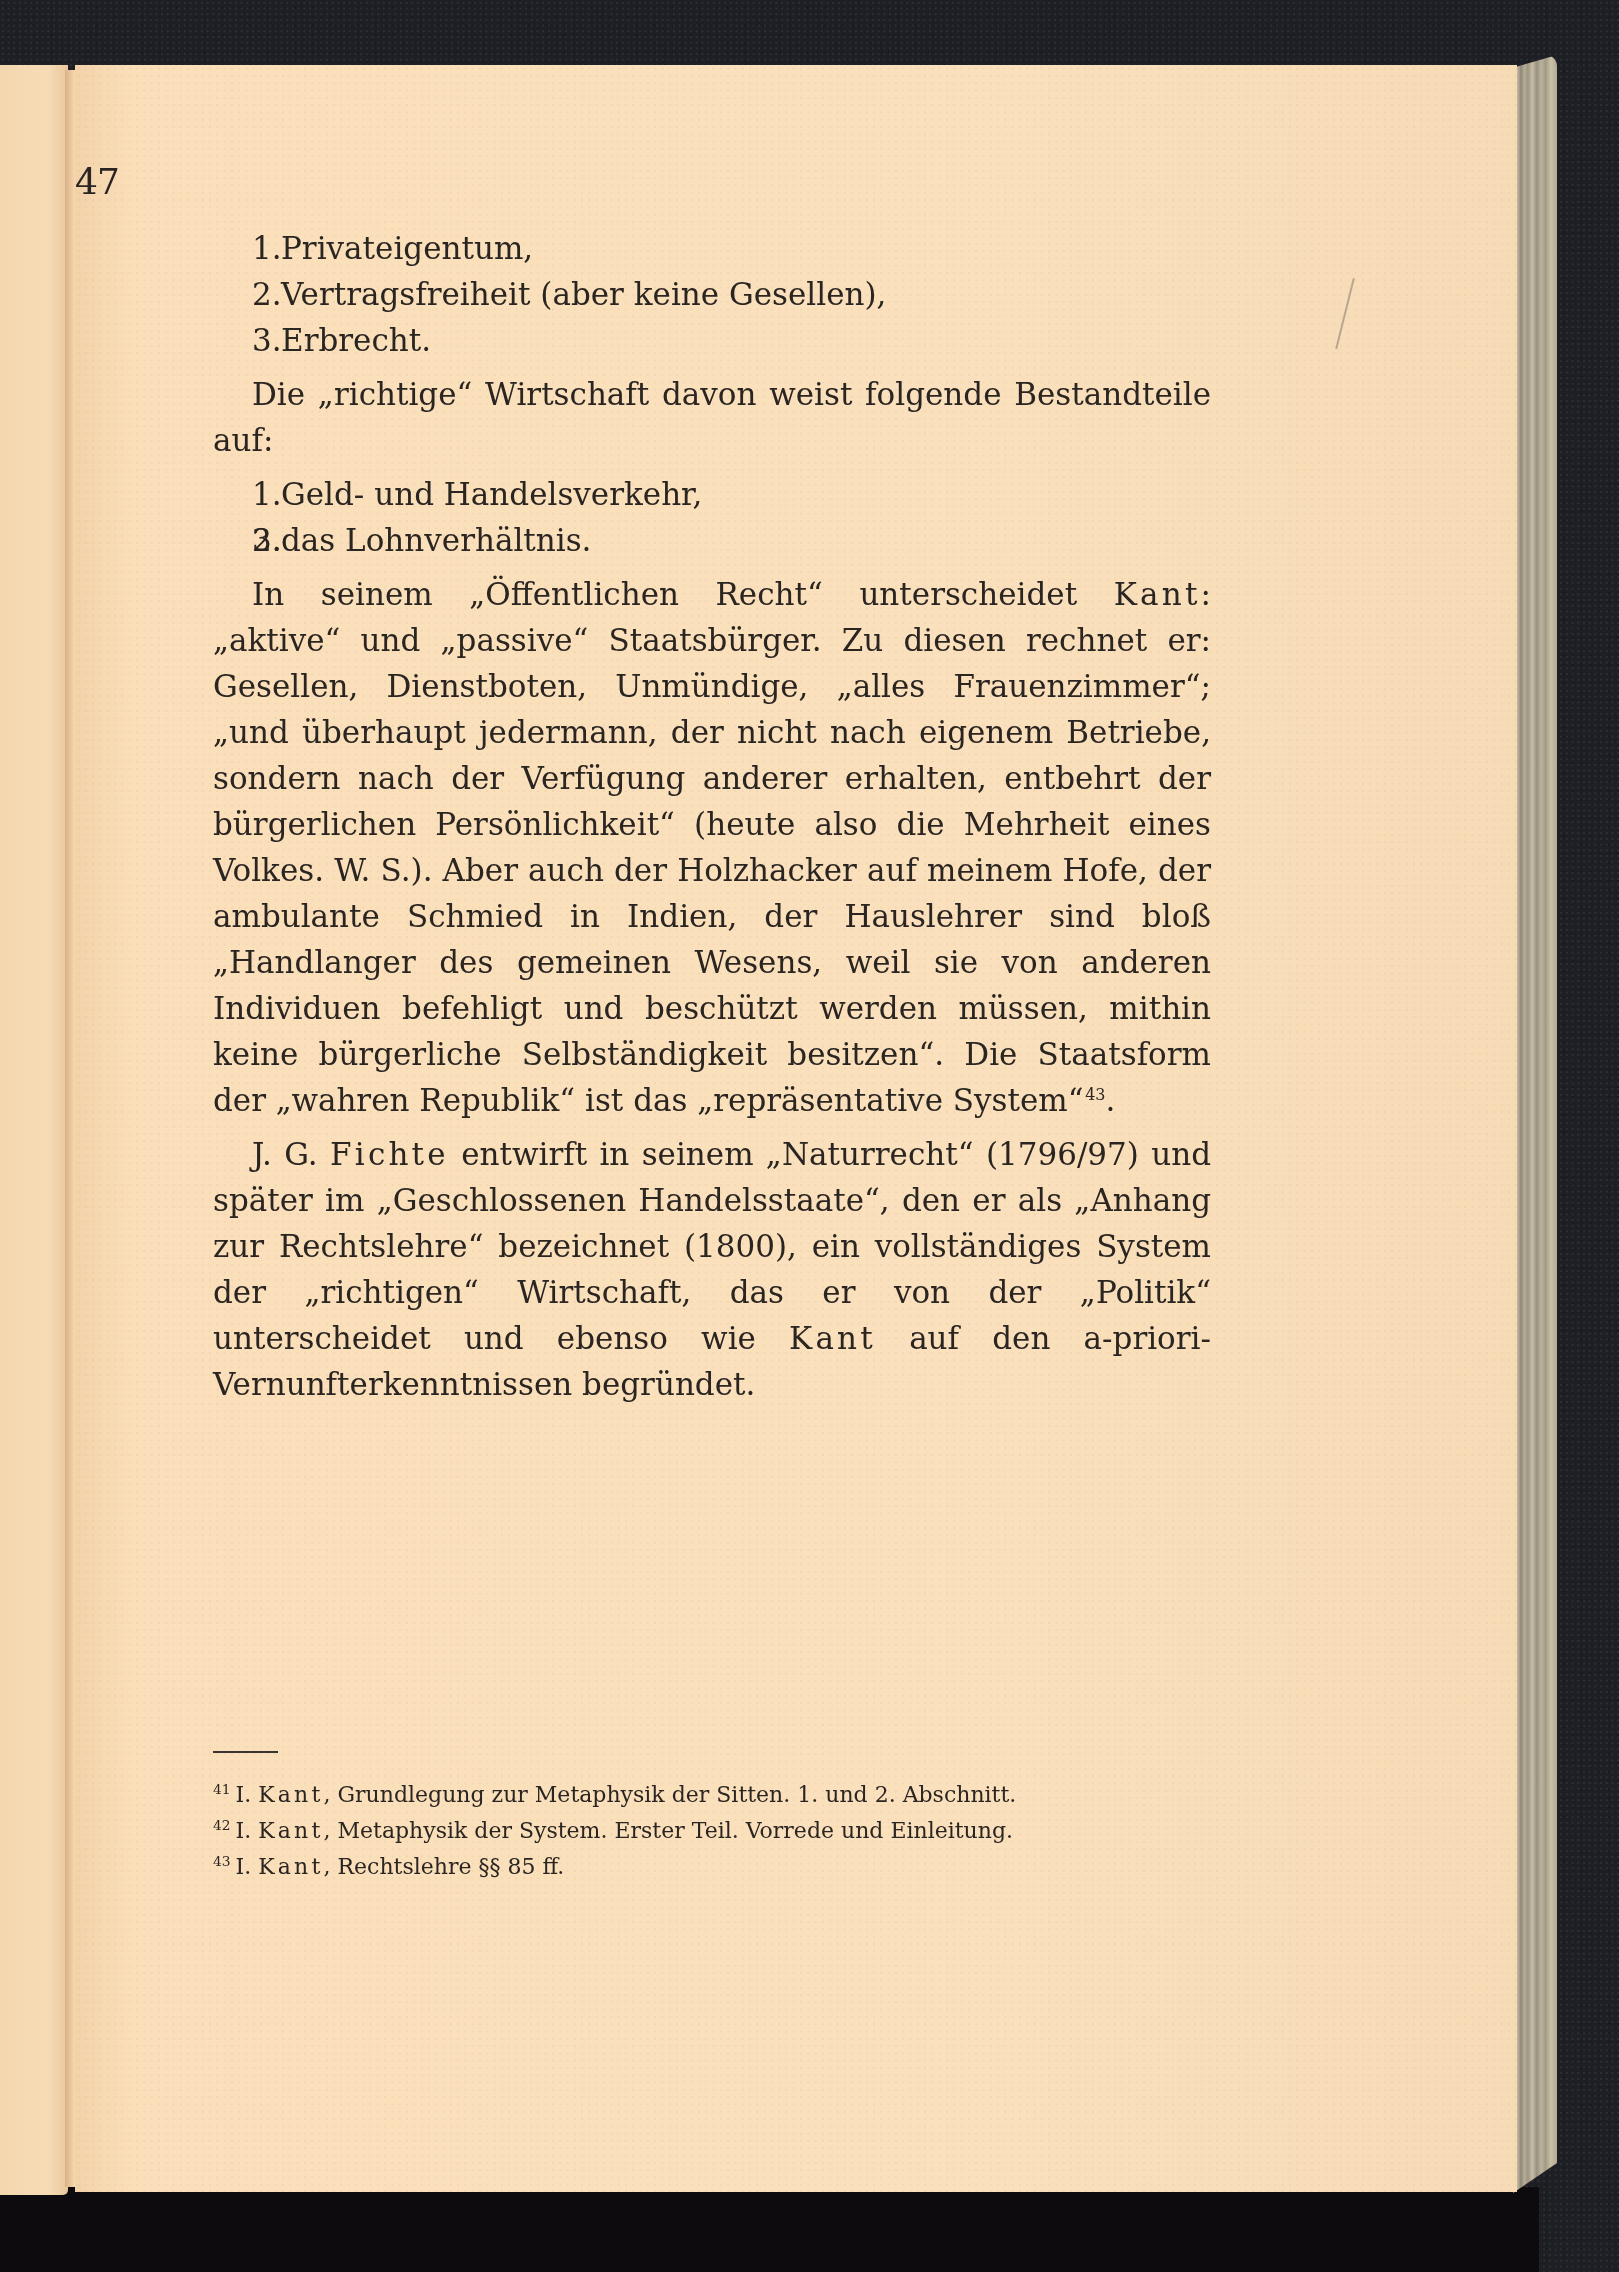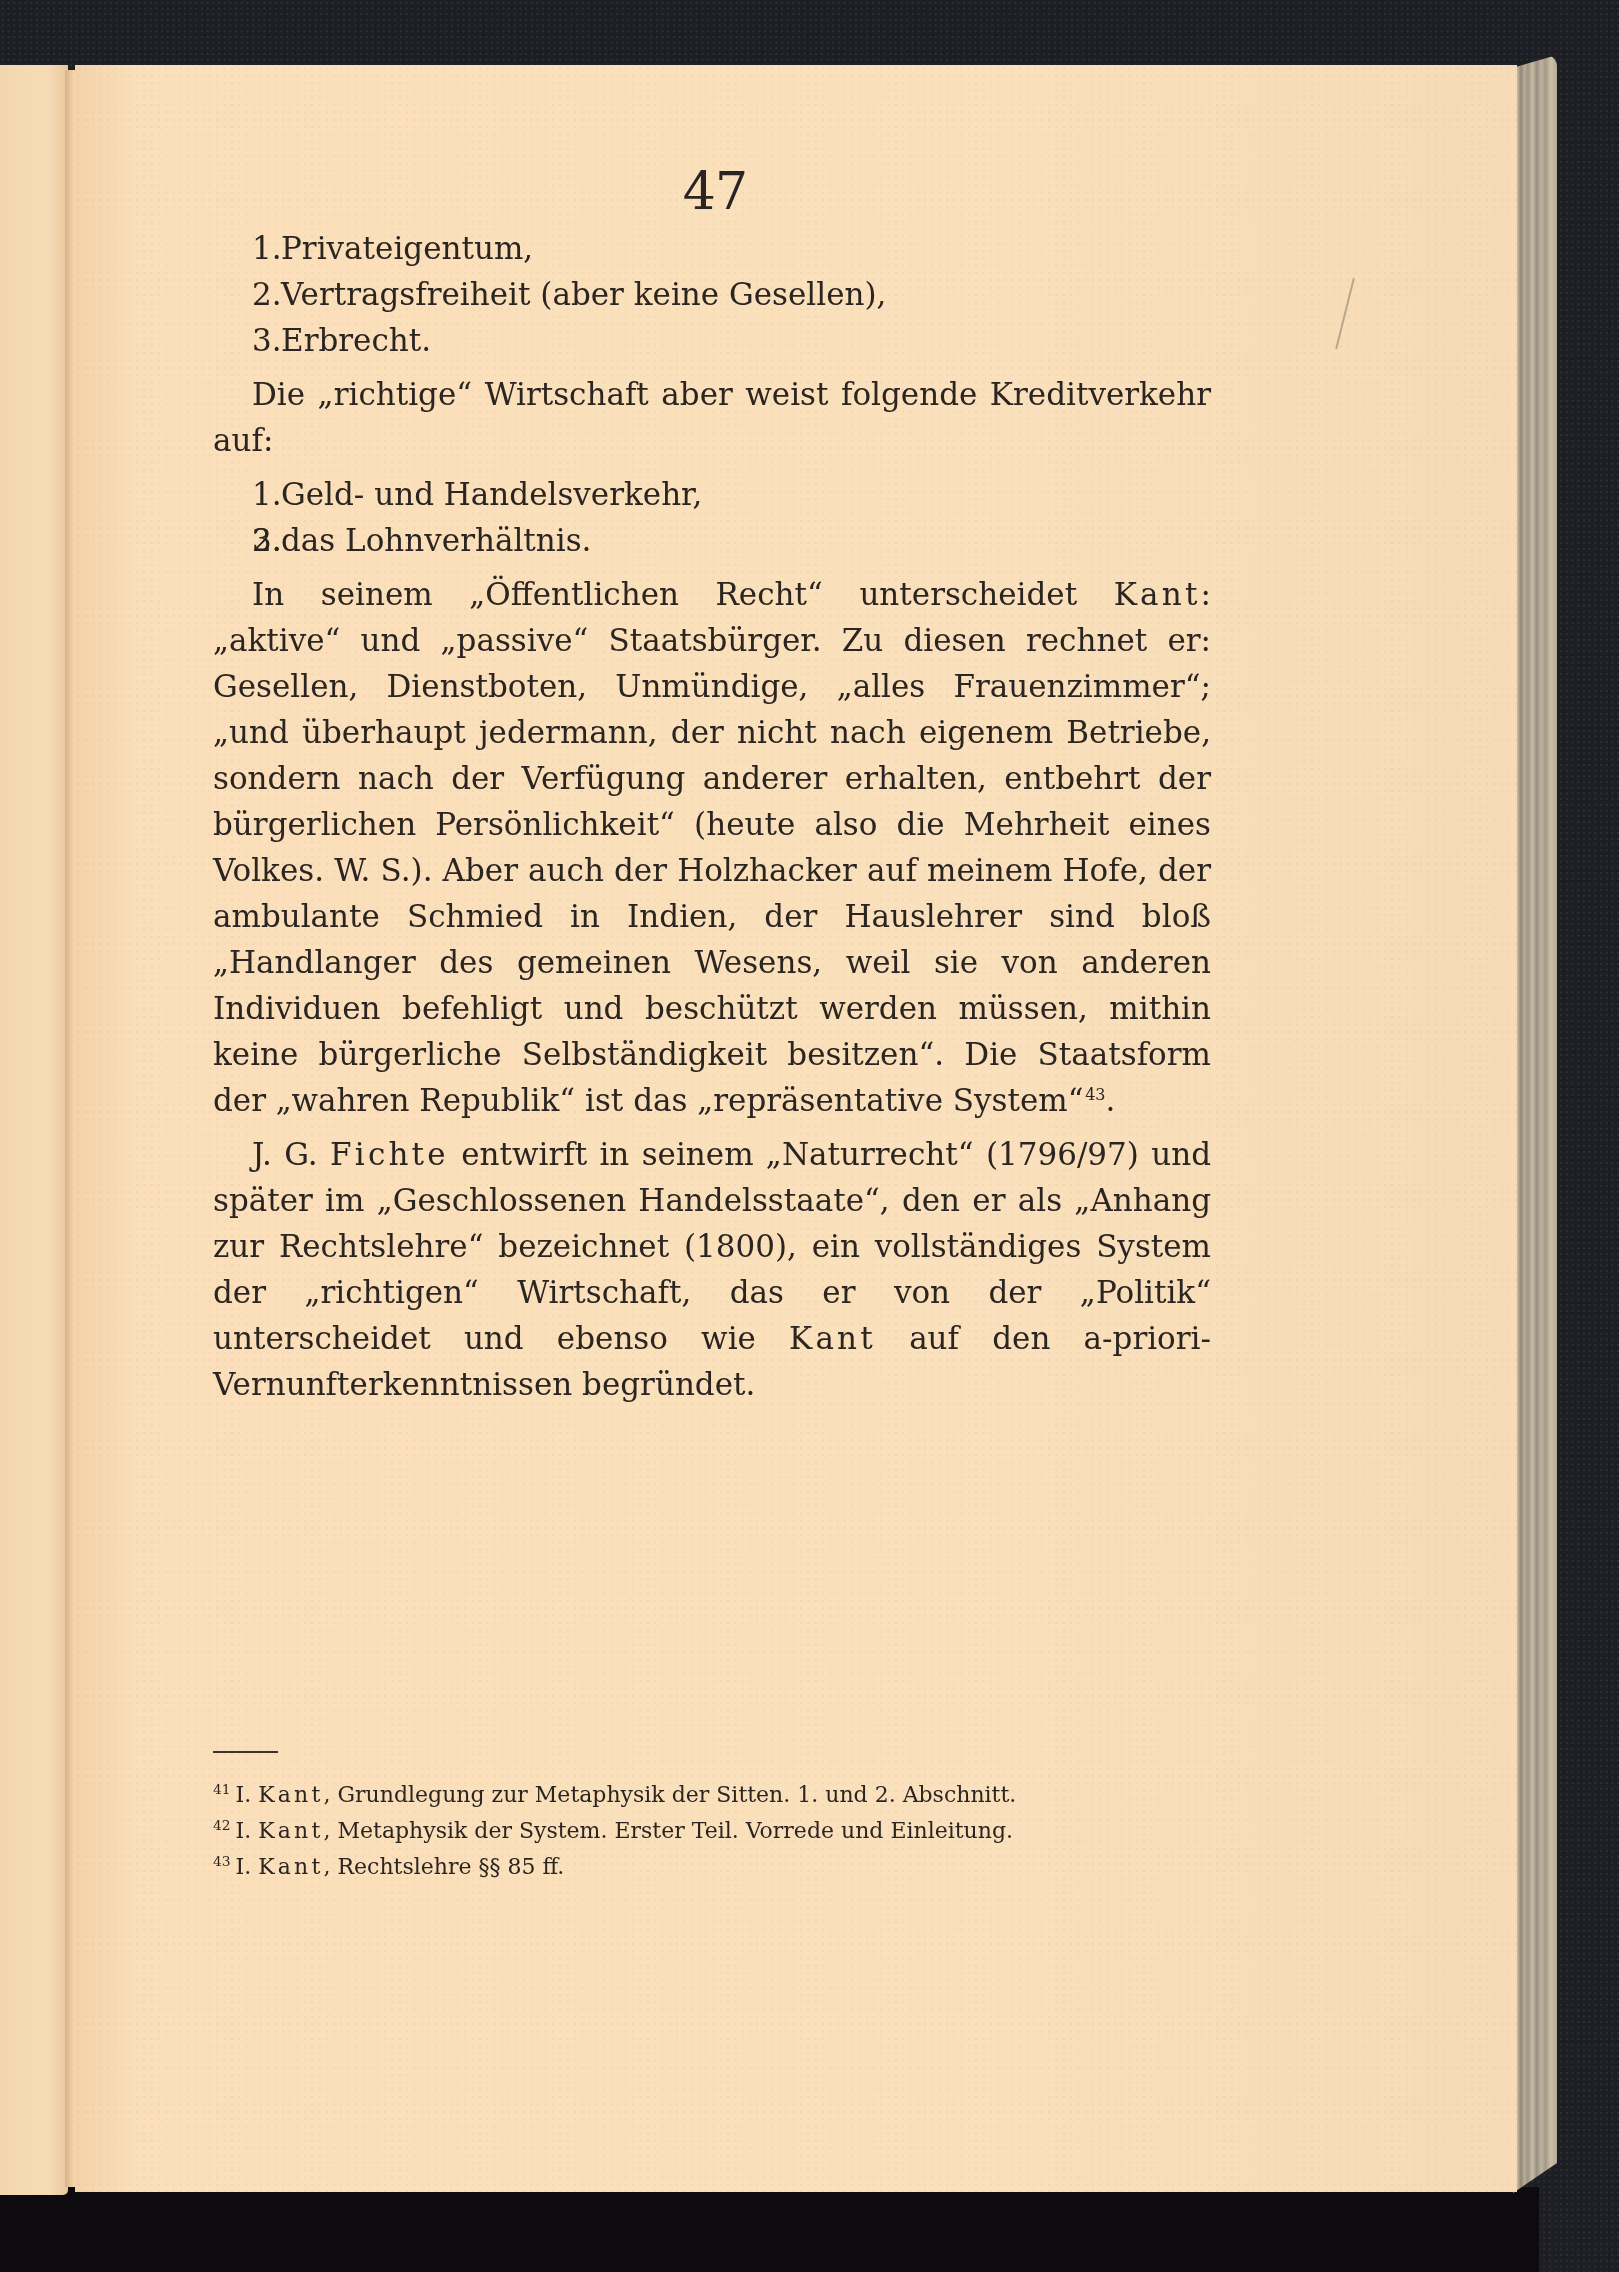"47" .page-number { font-size: 52px -> 36px; text-align: center -> none }
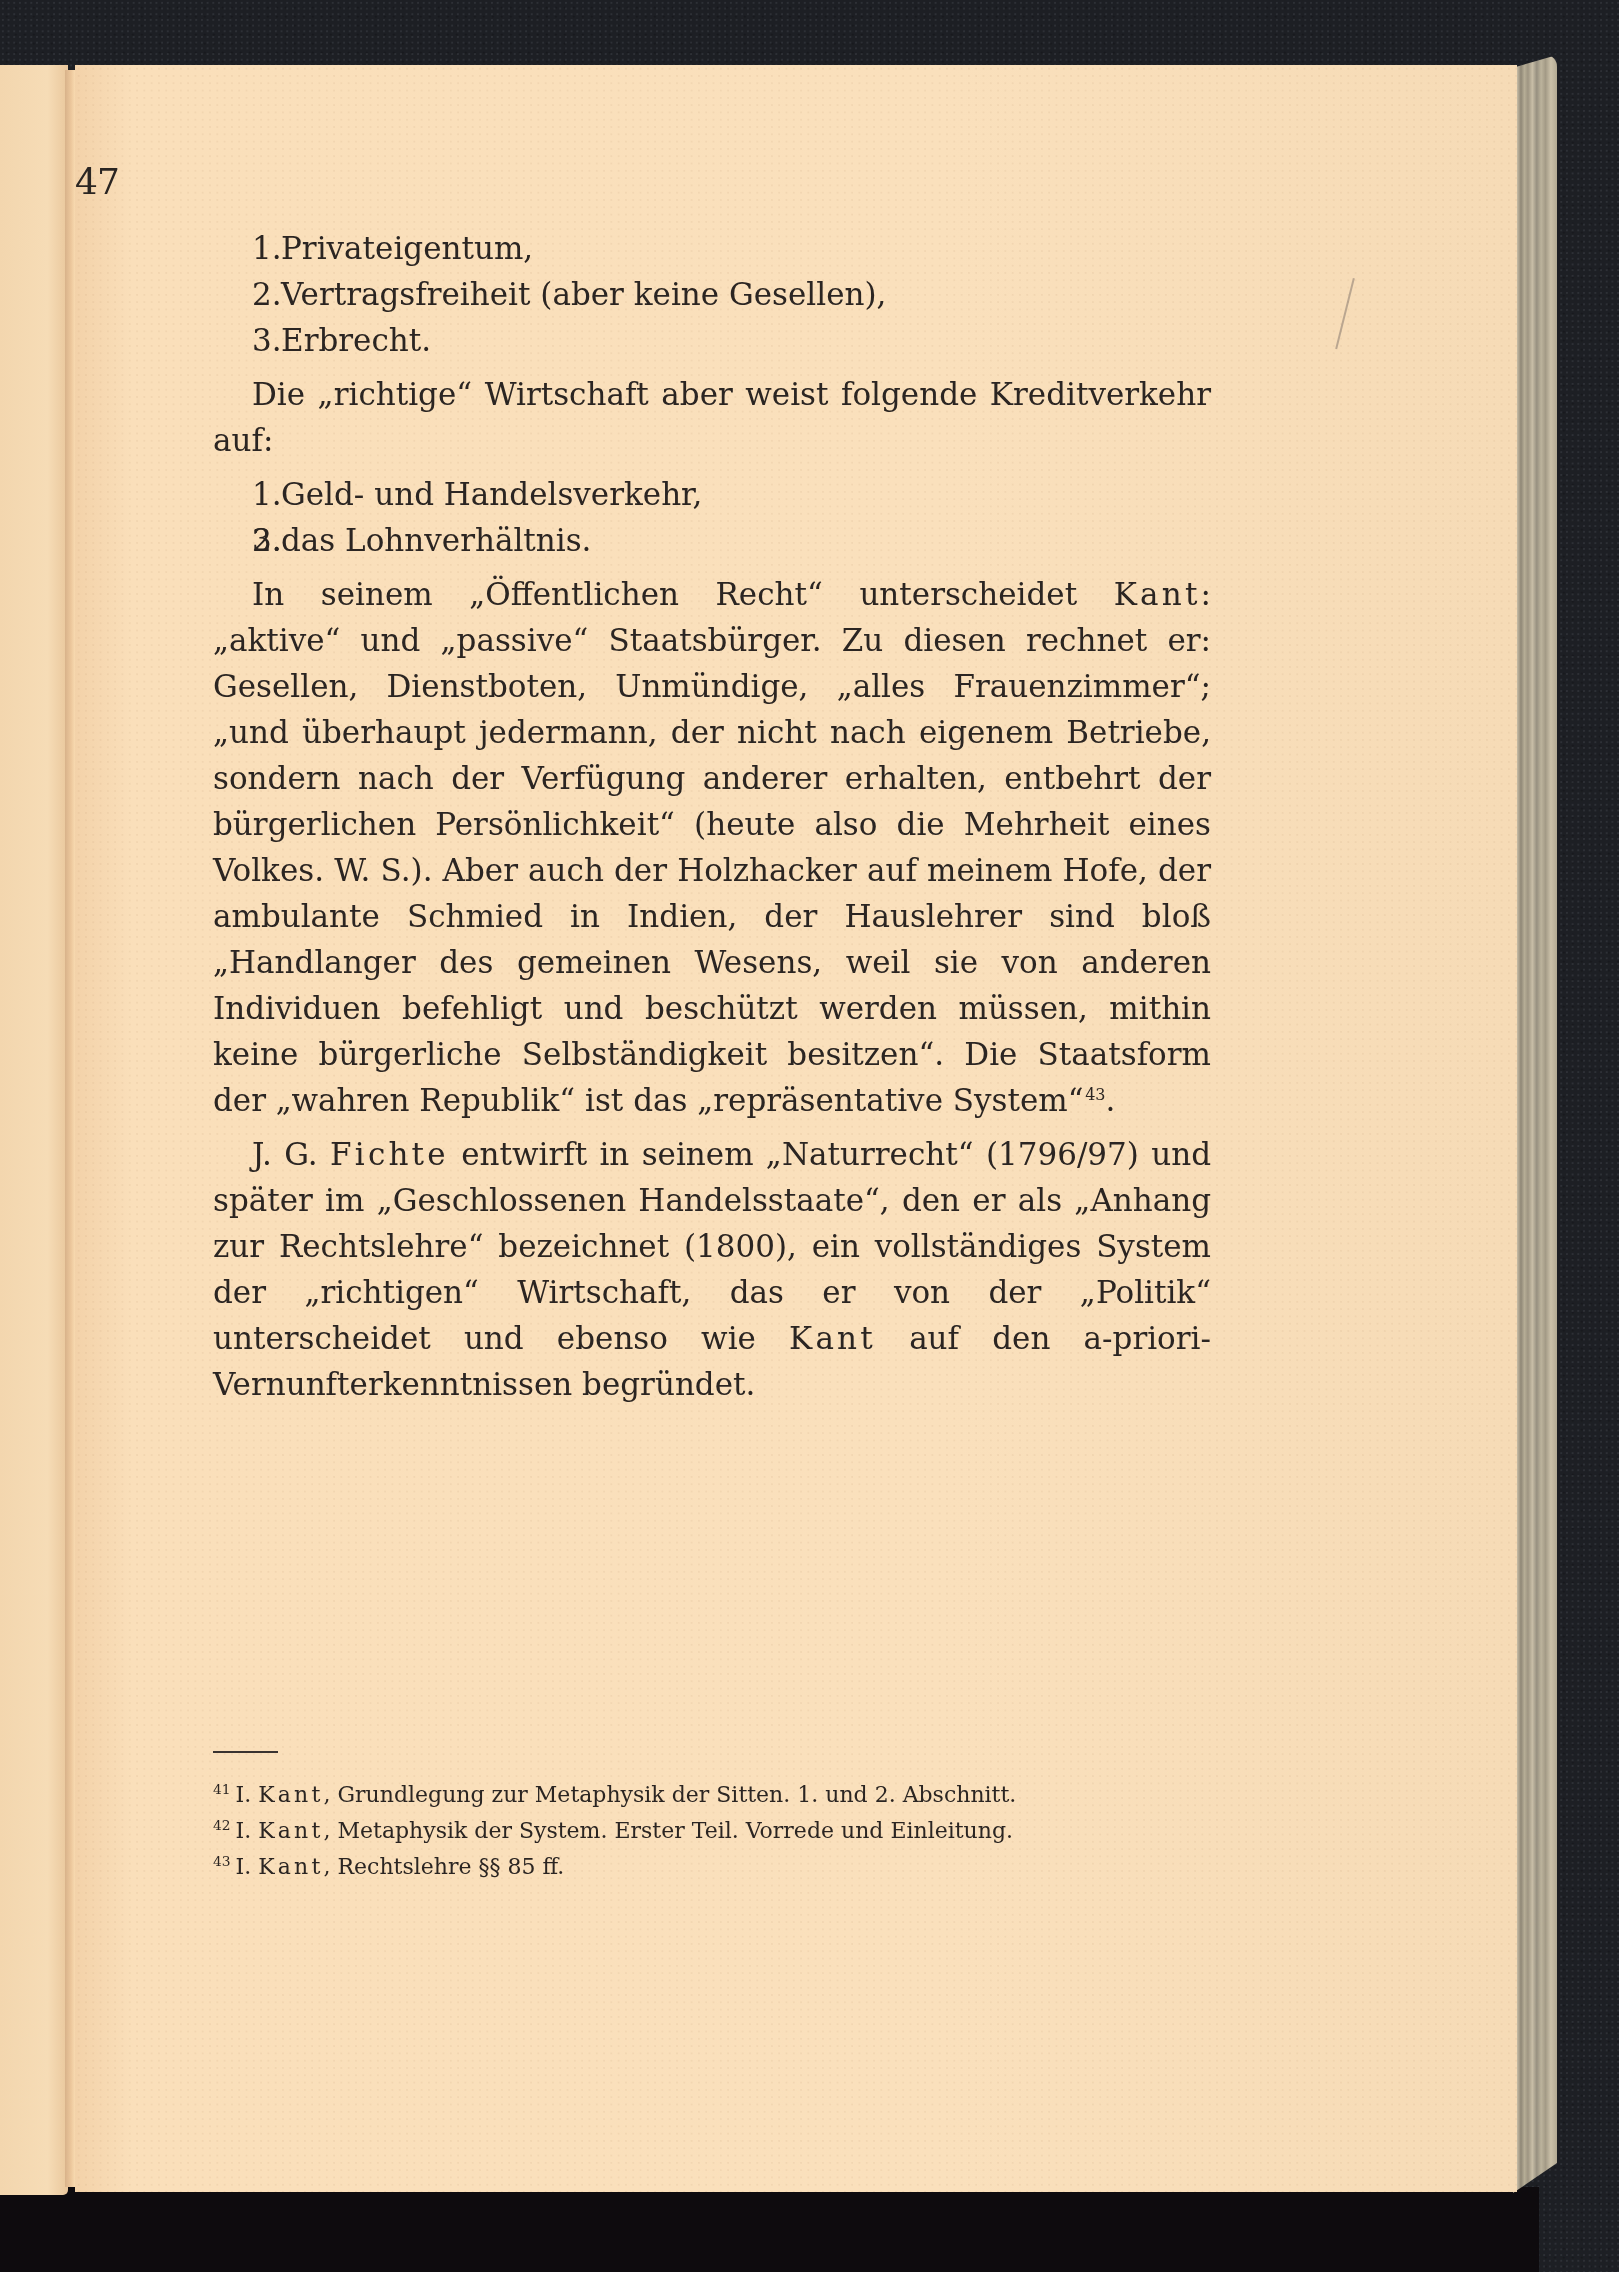"Die „richtige“ Wirtschaft aber weist" p.para { text: aber weist folgende Kreditverkehr -> davon weist folgende Bestandteile }
